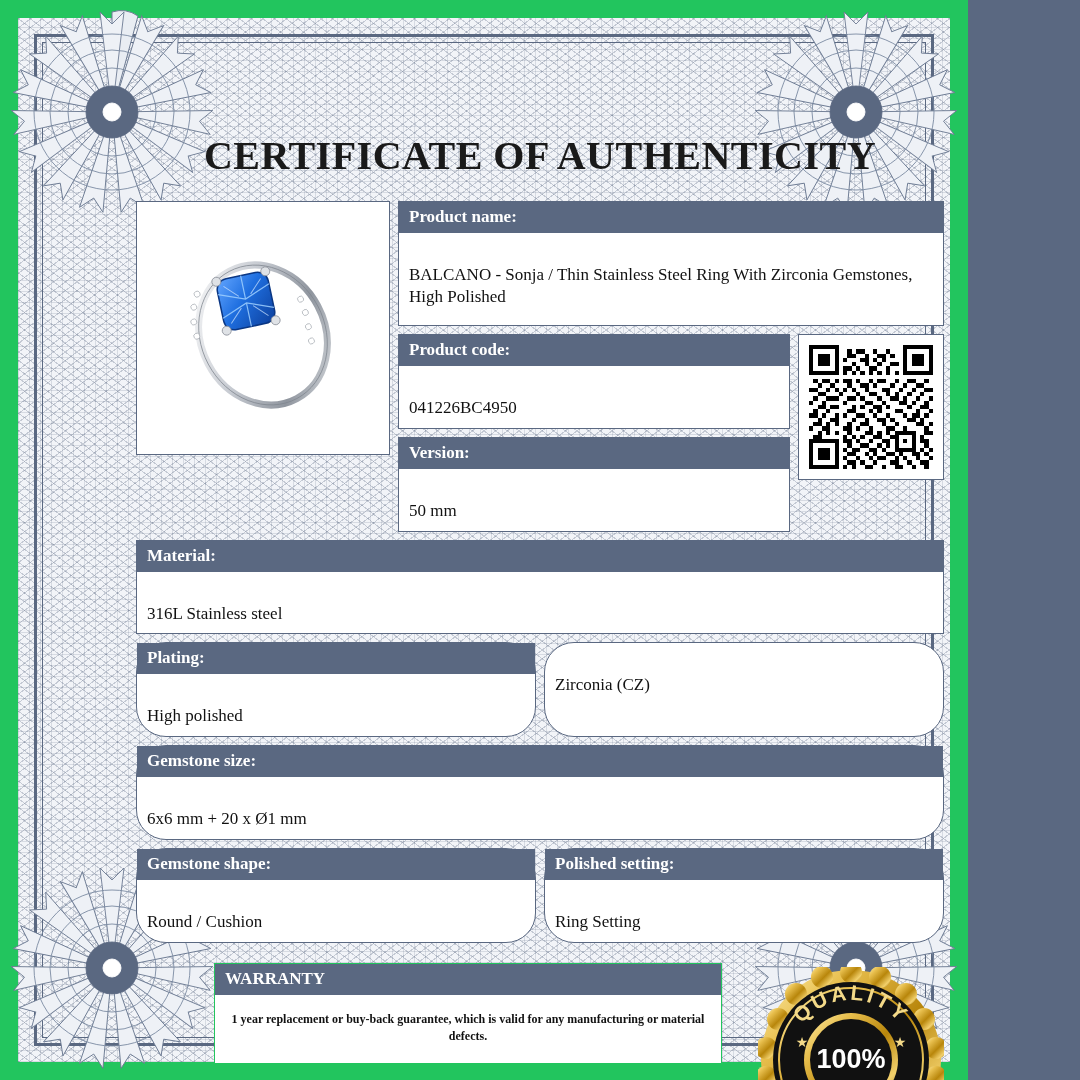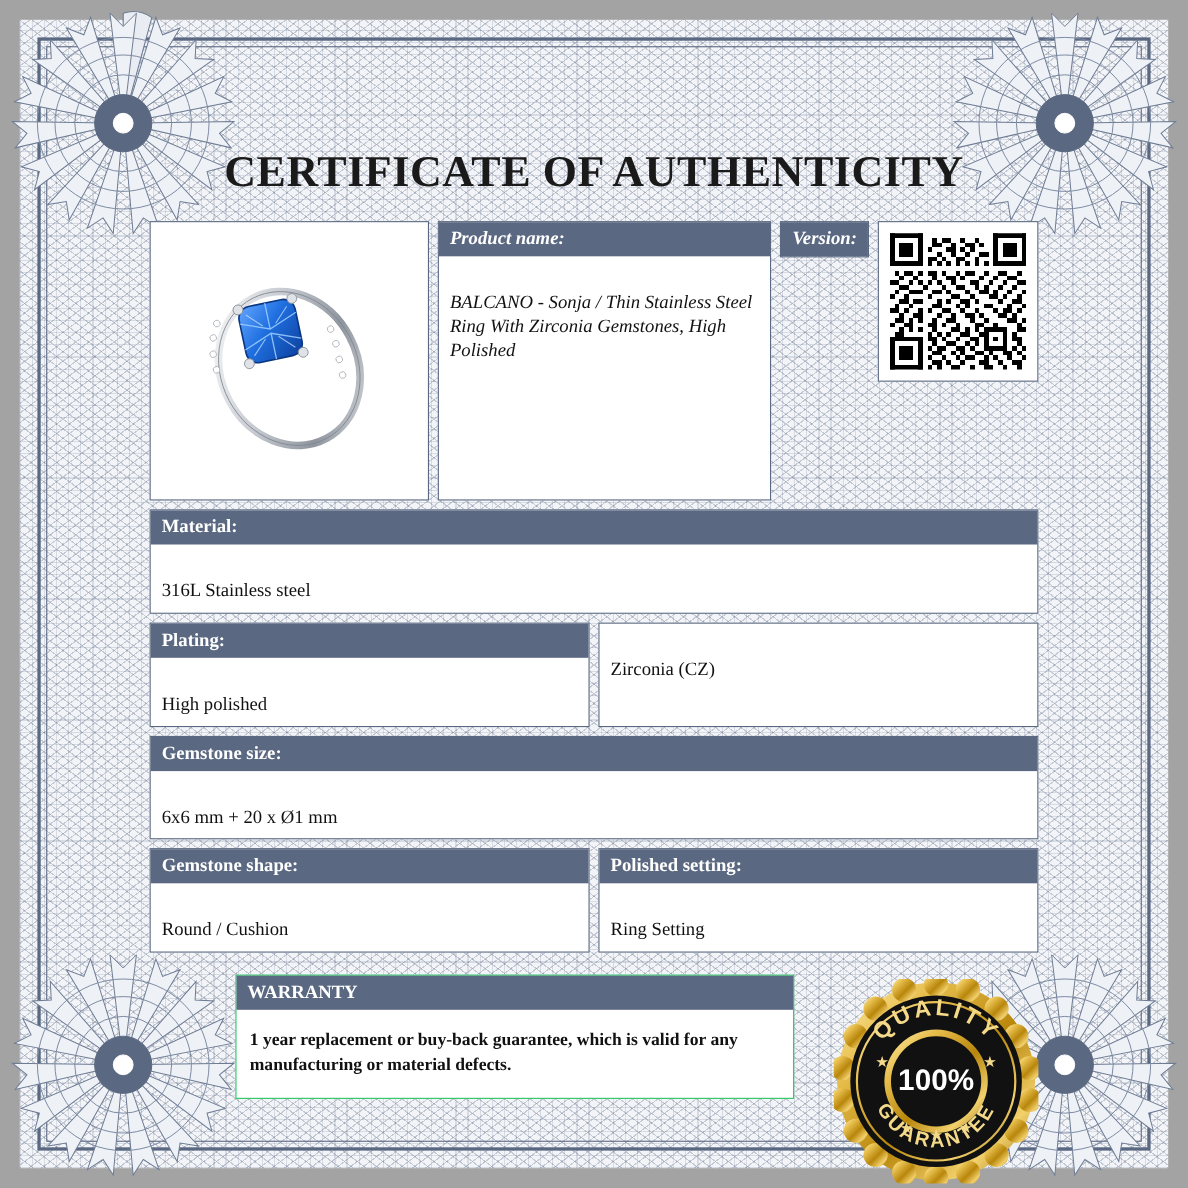"CERTIFICATE OF AUTHENTICITY" .cert { background: #a3a3a3 -> #22c55e; width: 1080px -> 968px }
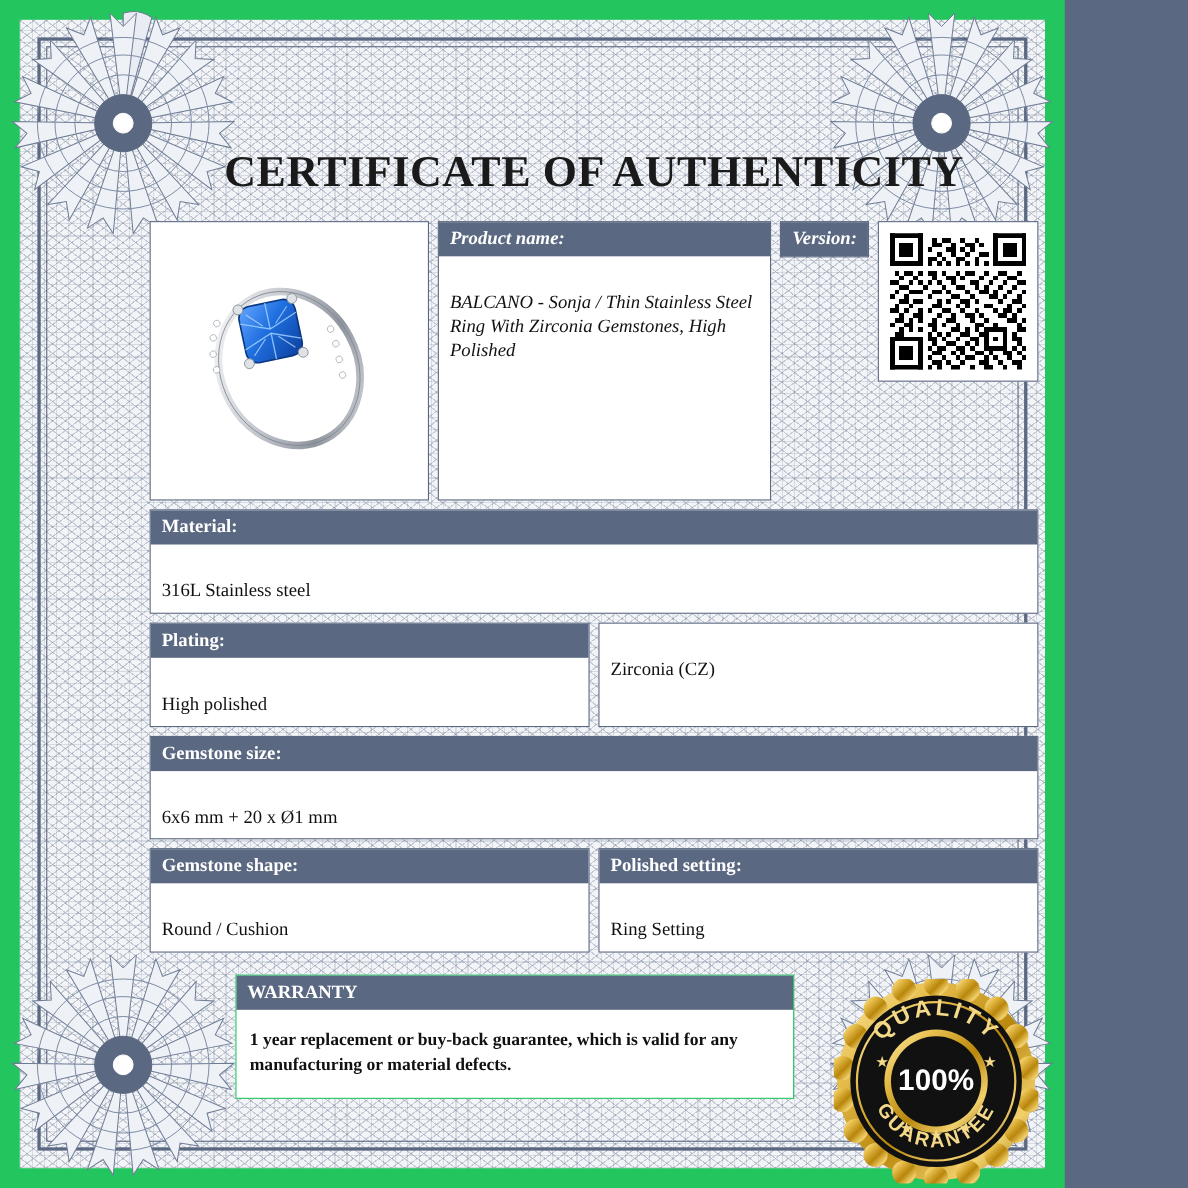"Product name:" .right-col { flex-direction: row -> column; font-style: italic -> none }
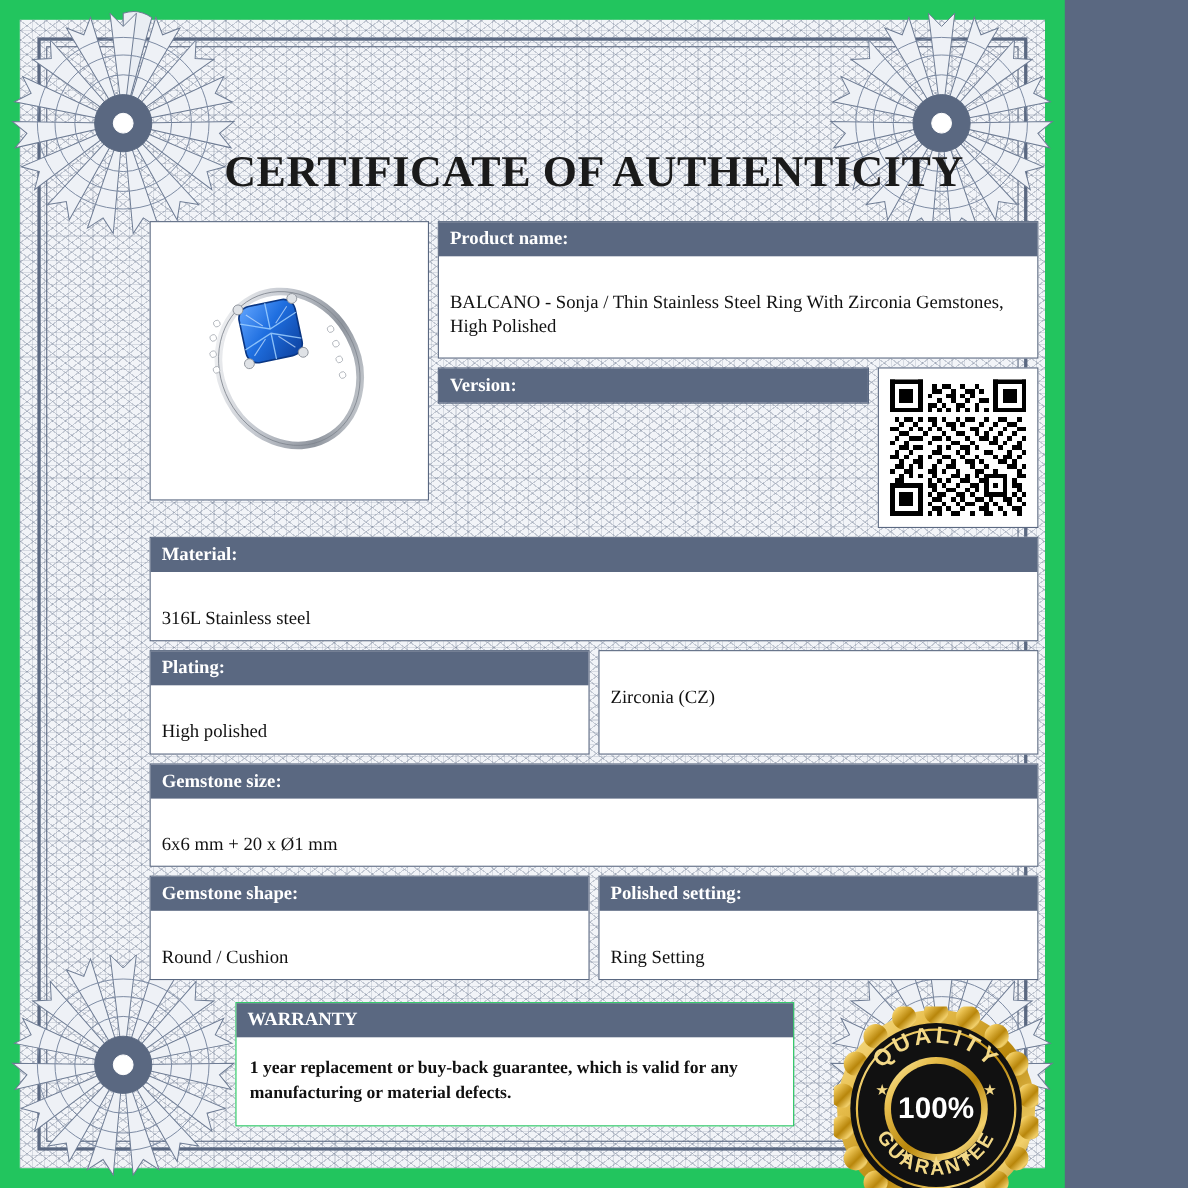"Product code:" div.field { html: none -> <div> <div>Product code:</div> <div>041226BC4950</div> </div> }
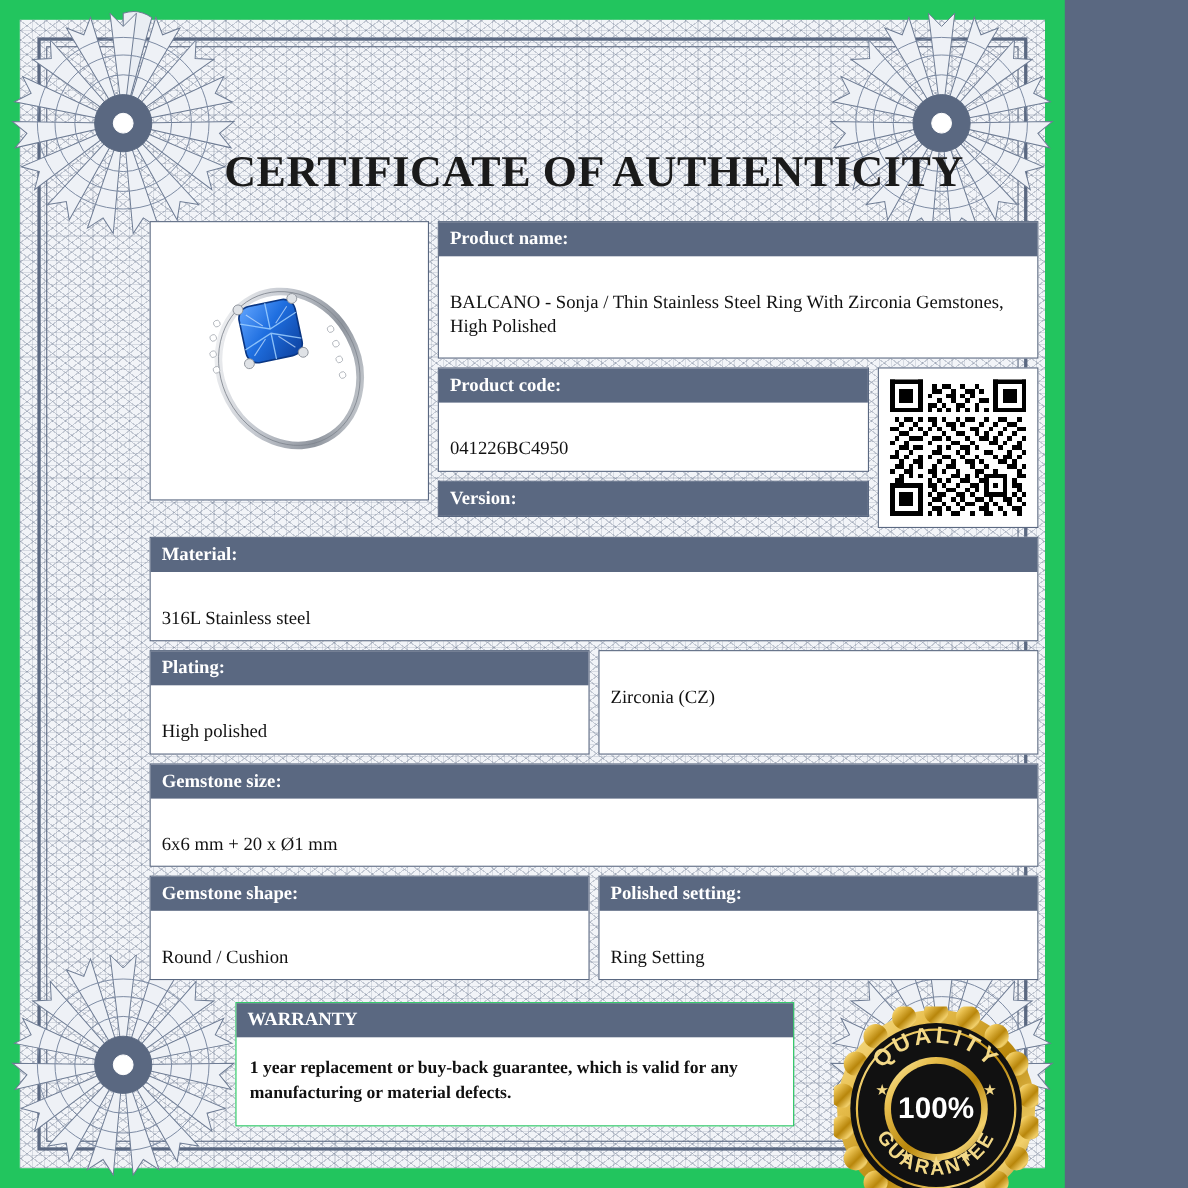"50 mm" div.val { html: none -> <div>50 mm</div> }
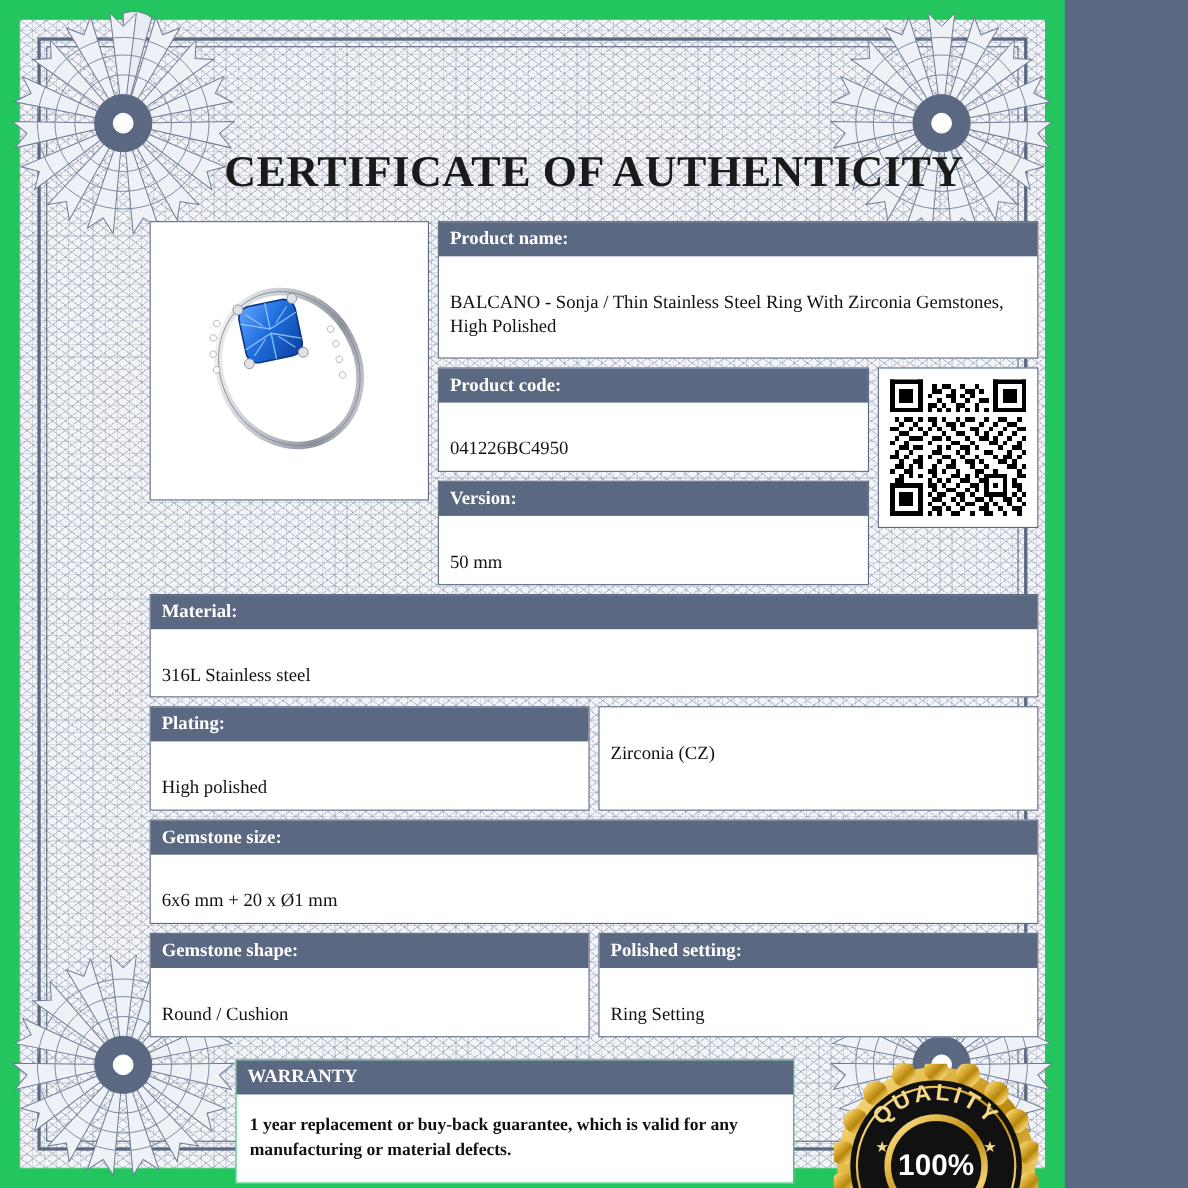"Plating:" .two-col > .field { border-radius: none -> 30px }
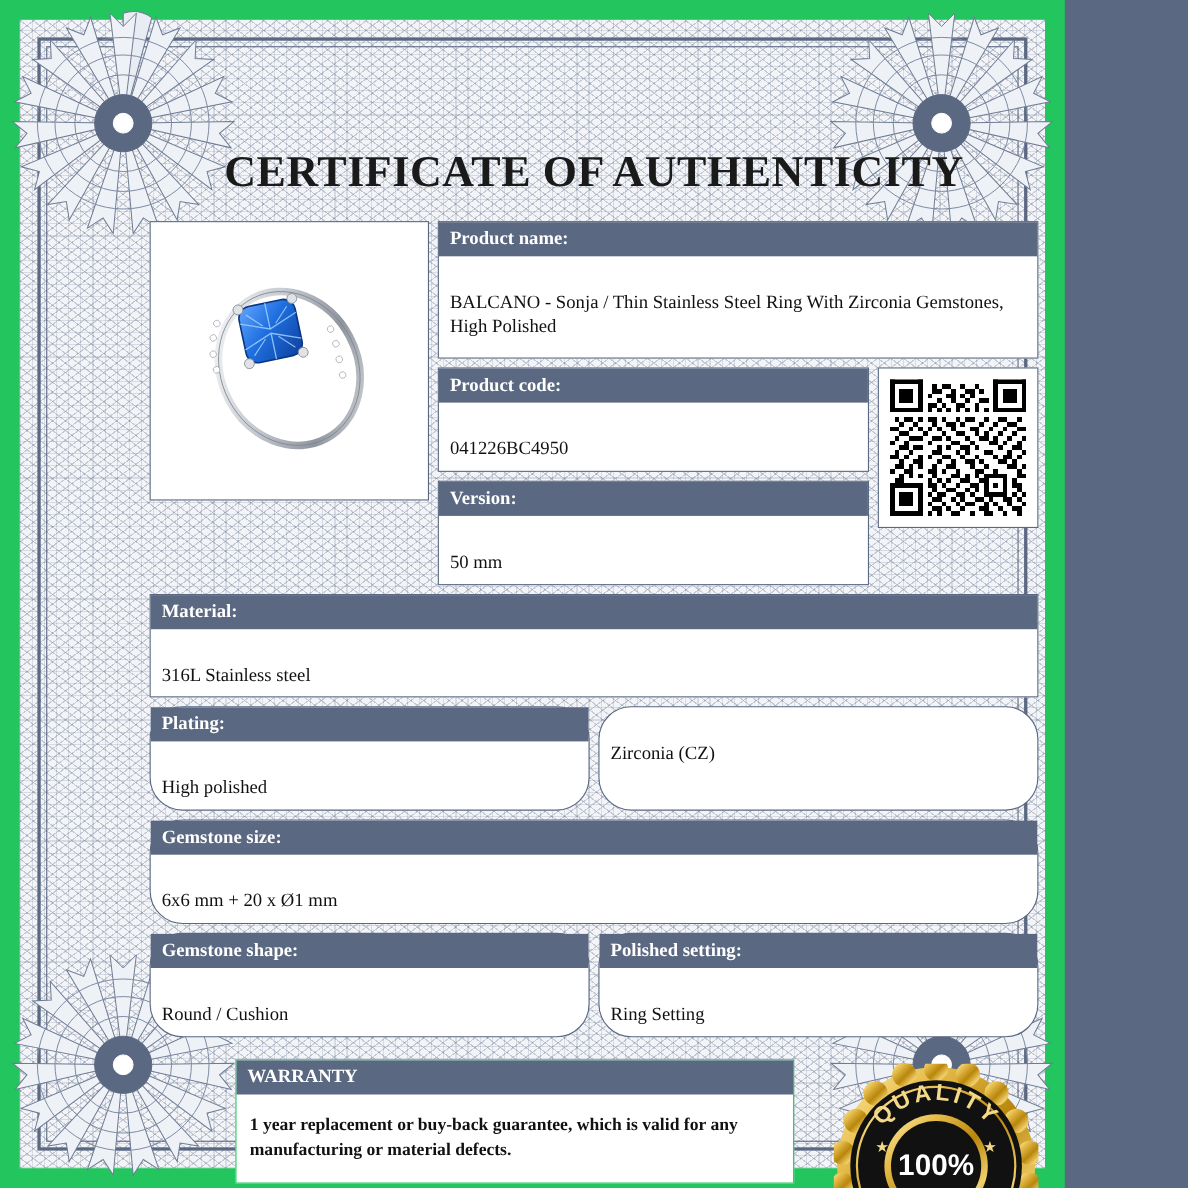"1 year replacement or buy-back" .warranty .val { font-size: 16px -> 12px; text-align: none -> center }
